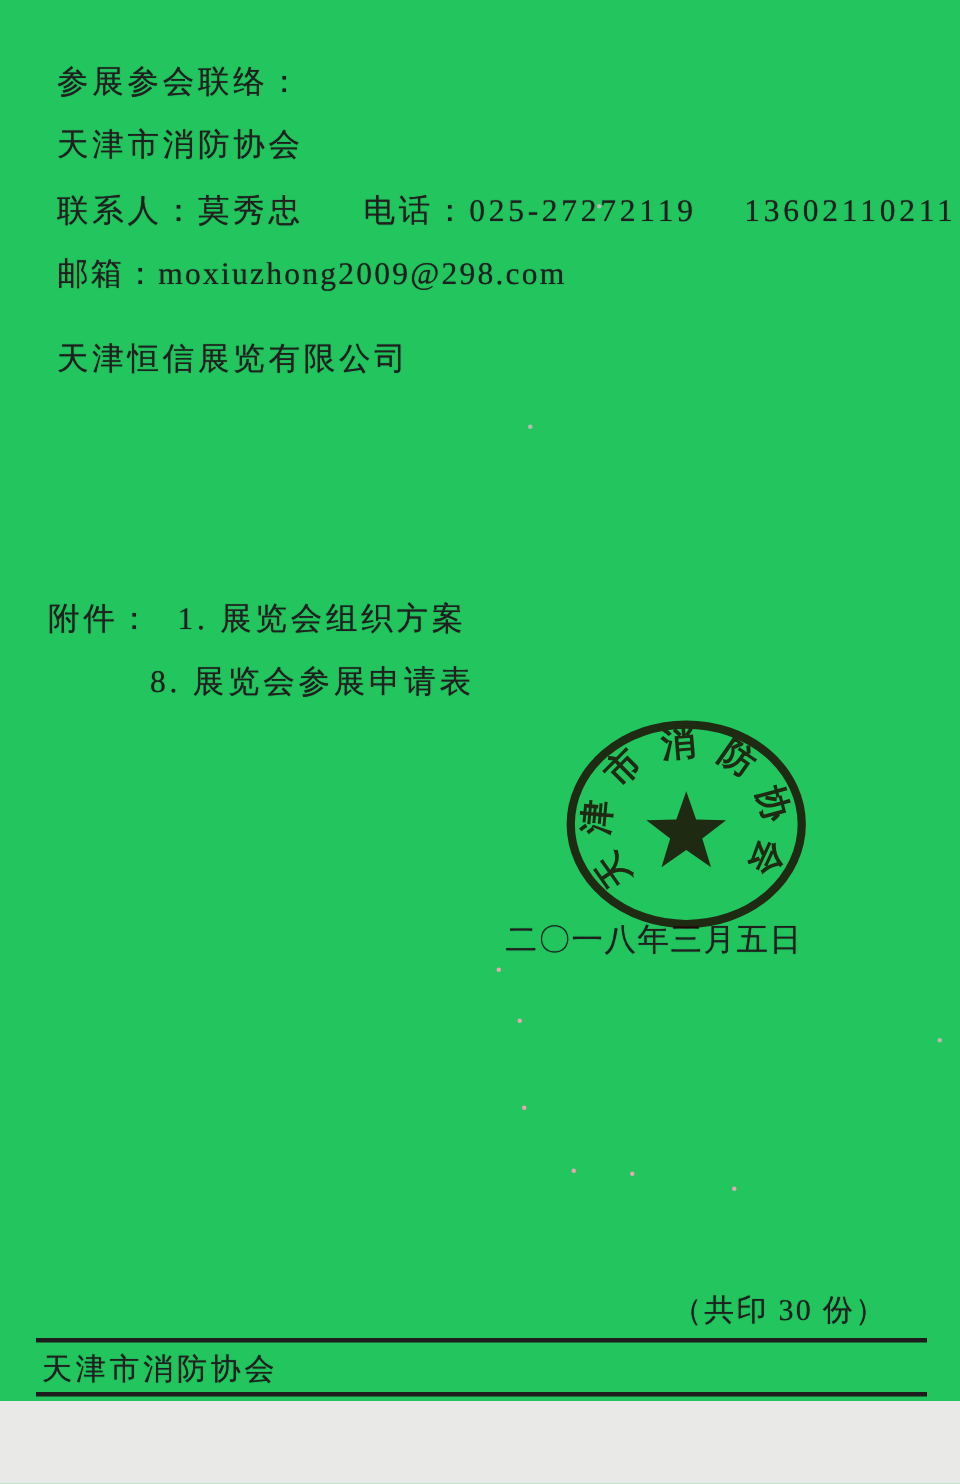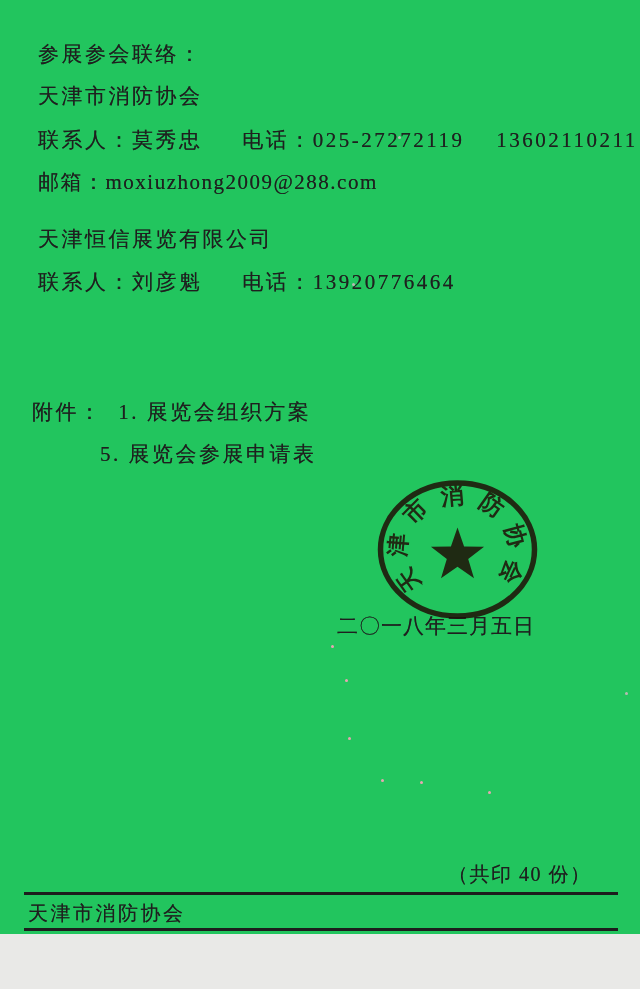"邮箱：moxiuzhong2009@288.com" div.line { text: moxiuzhong2009@288.com -> moxiuzhong2009@298.com }
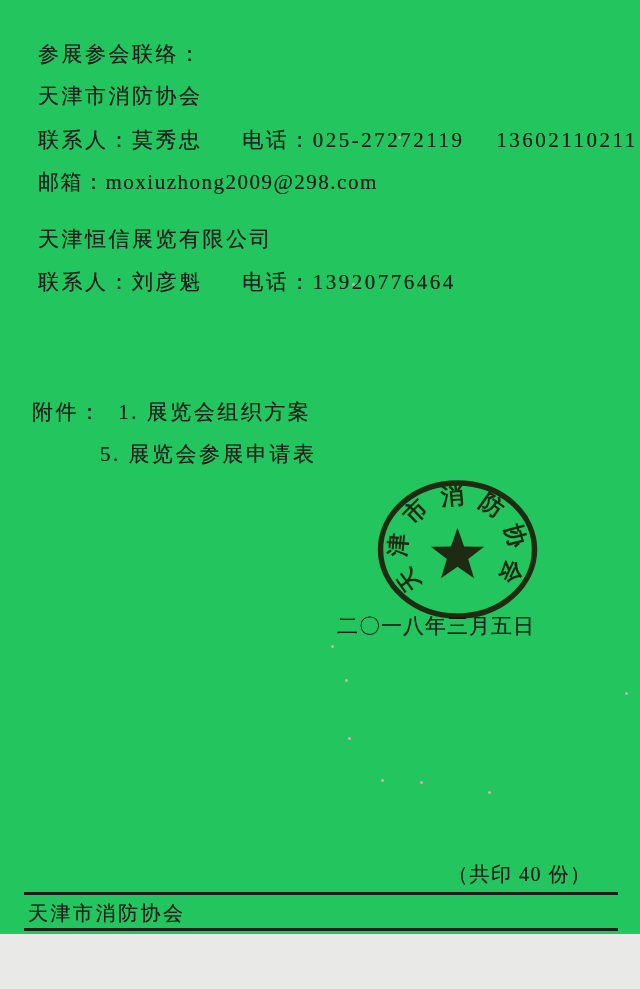"联系人：刘彦魁 电话：13920776464" div.line { html: <div> <span>联系人：刘彦魁</span> <span>电话：13920776464</span> </div> -> none }
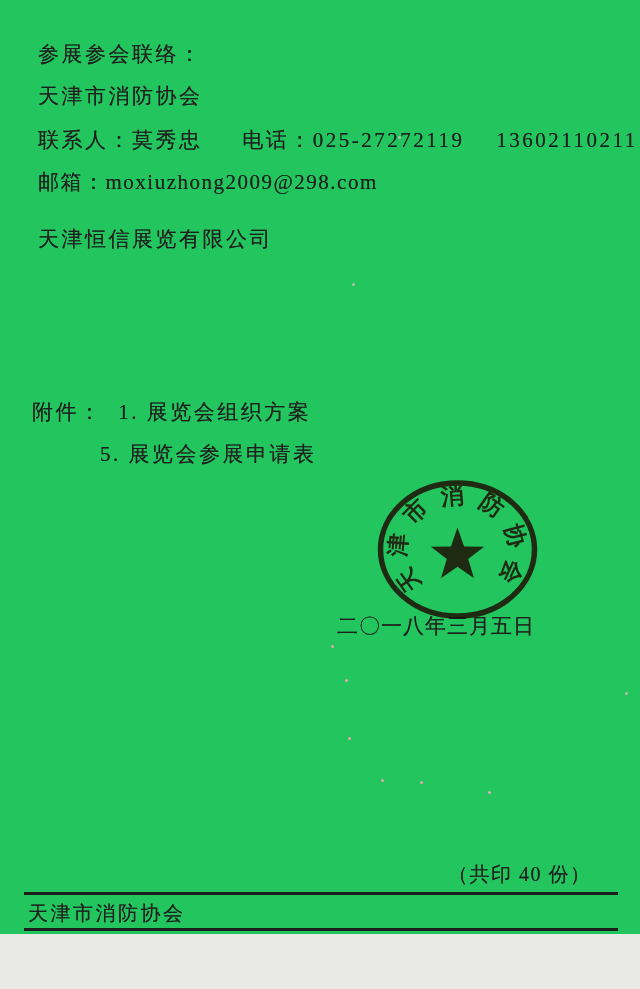"5. 展览会参展申请表" div.line { text: 5 -> 8 }
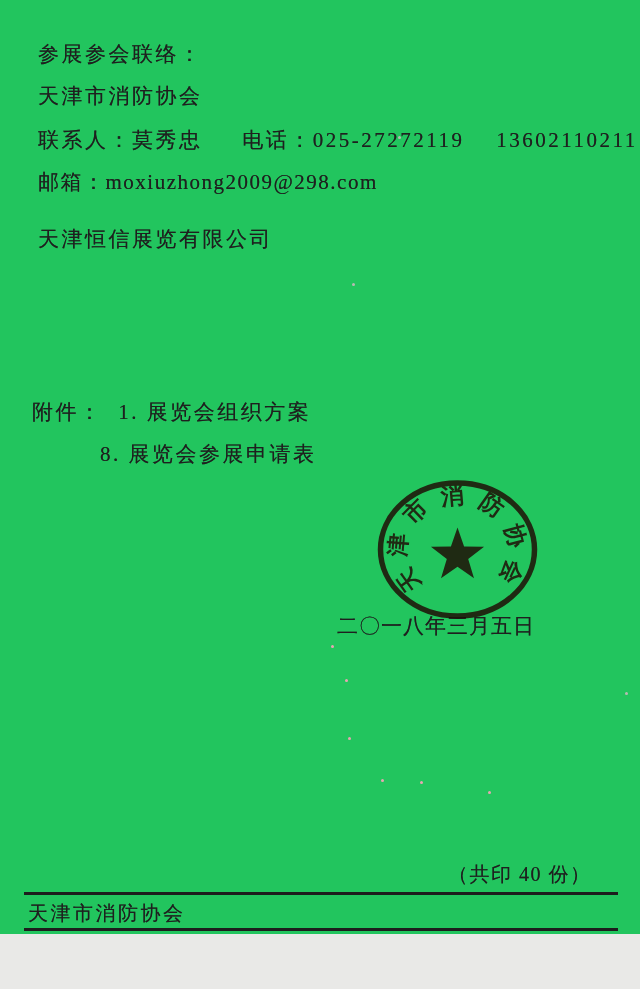"（共印 40 份）" div.footer-text { text: 40 -> 30 }
